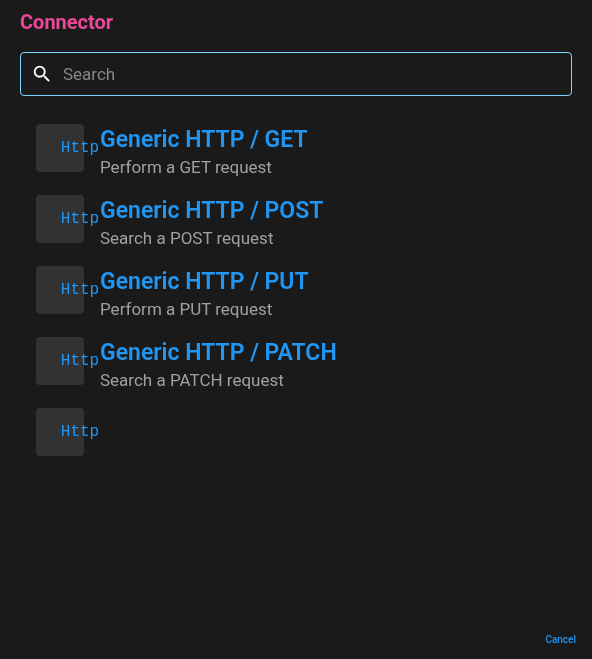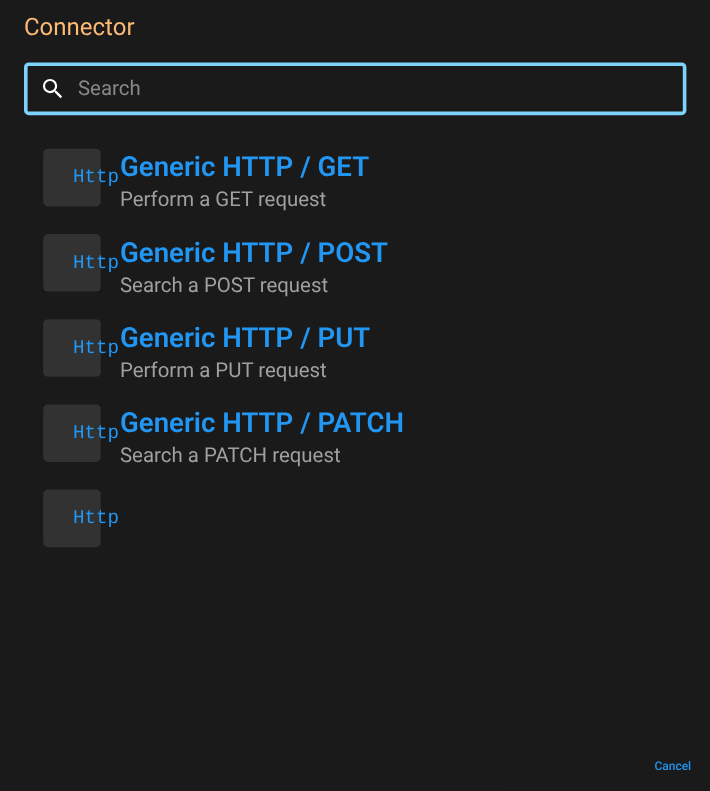"Connector" .page-title { color: #fdba74 -> #ec4899; font-weight: 400 -> 700 }
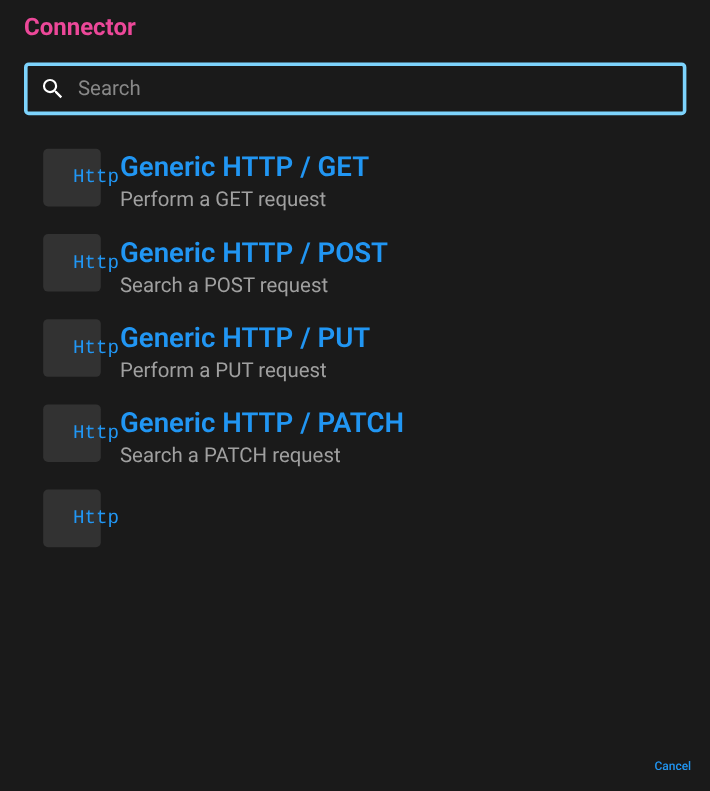"Search" .search-container { border: 3px solid #7dd3fc -> 1px solid #7dd3fc }
